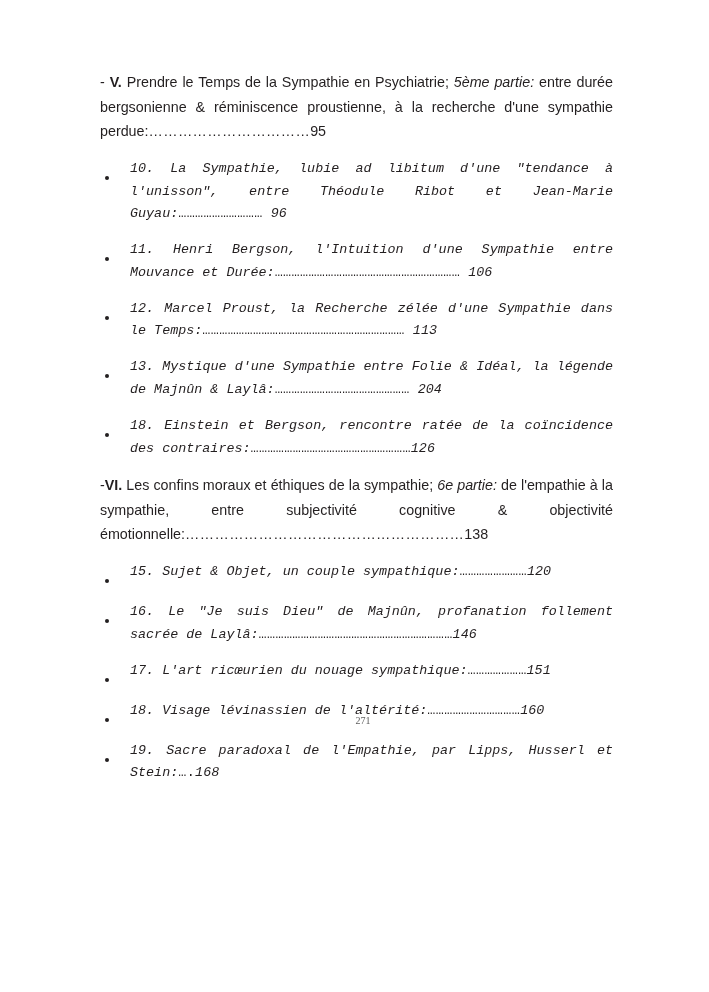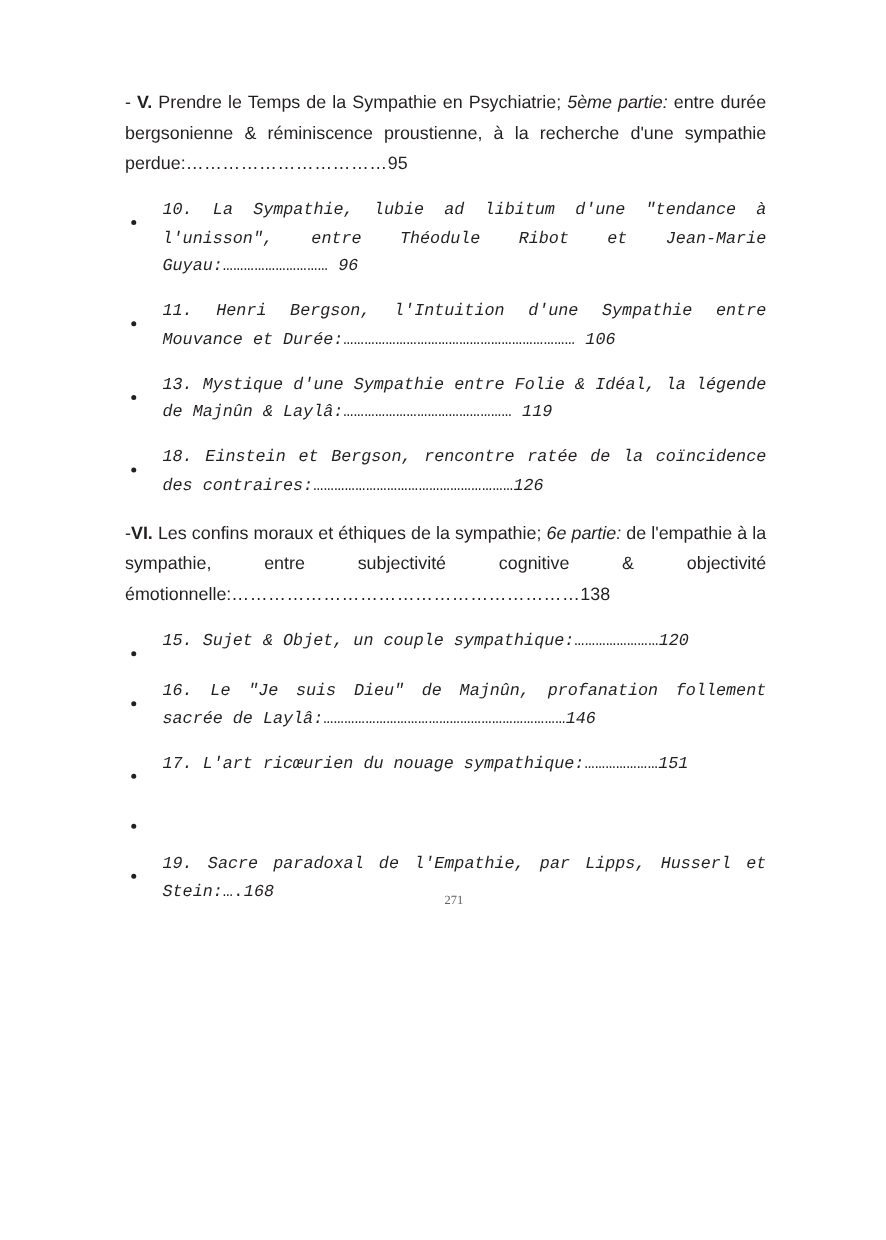"12. Marcel Proust, la Recherche" div.item { html: none -> <div> <div><span></span></div> <div> <span>12.</span> <span>Marcel Proust, la Recherche zélée d'une Sympathie dans le Temps:</span><span>………………………………………………………………</span> <span>113</span> </div> </div> }
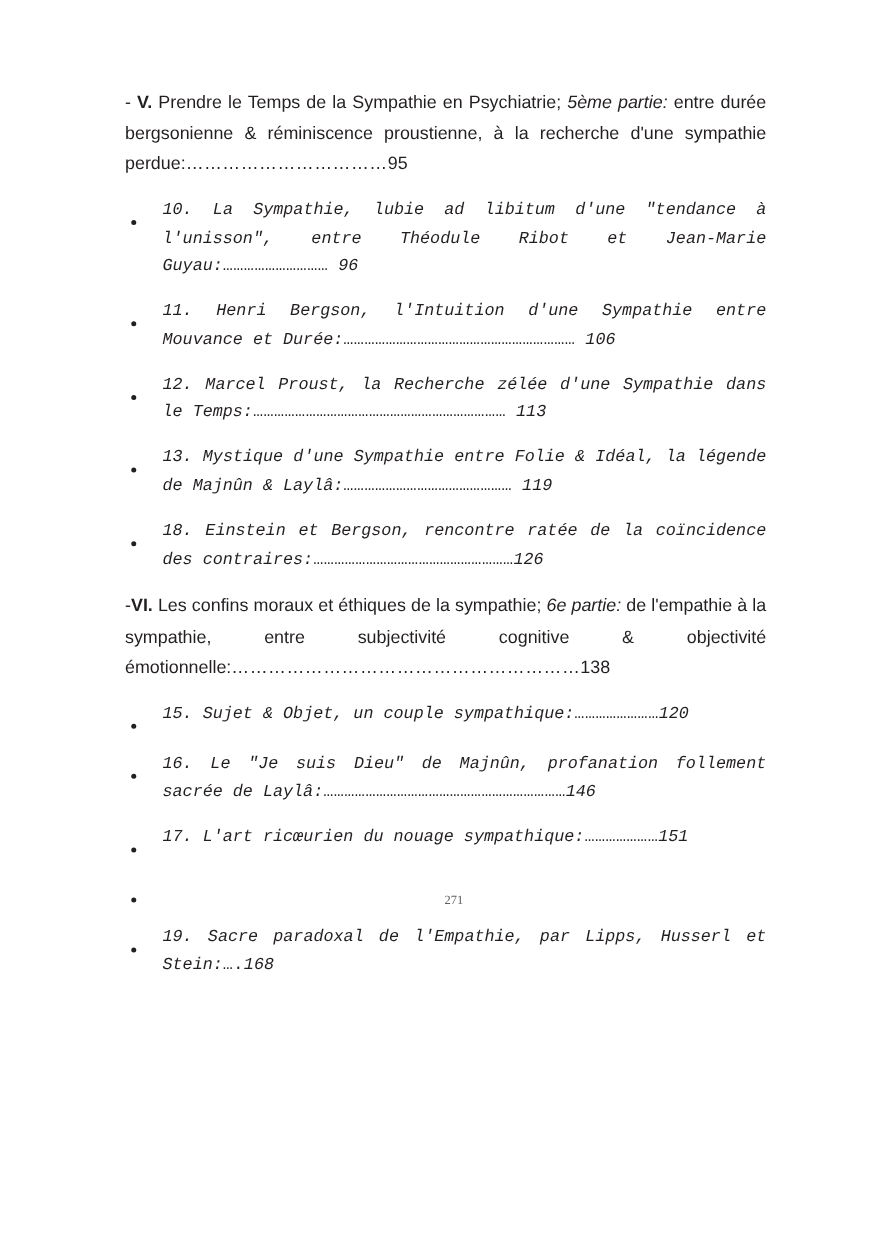"119" span.pageno { text: 119 -> 204 }
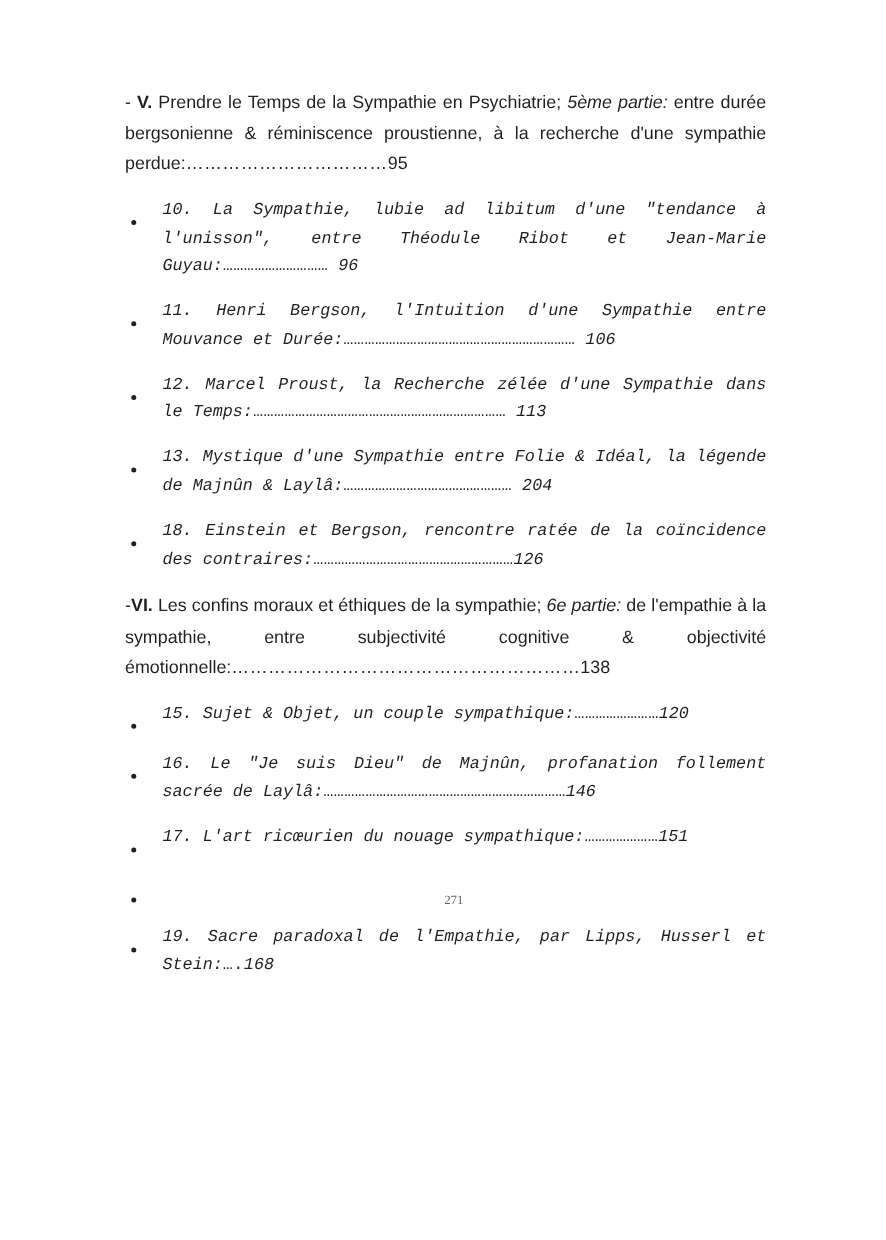"18. Visage lévinassien de" div.item-text { html: none -> <div> <span>18.</span> <span>Visage lévinassien de l'altérité:</span><span>……………………………</span><span>160</span> </div> }
